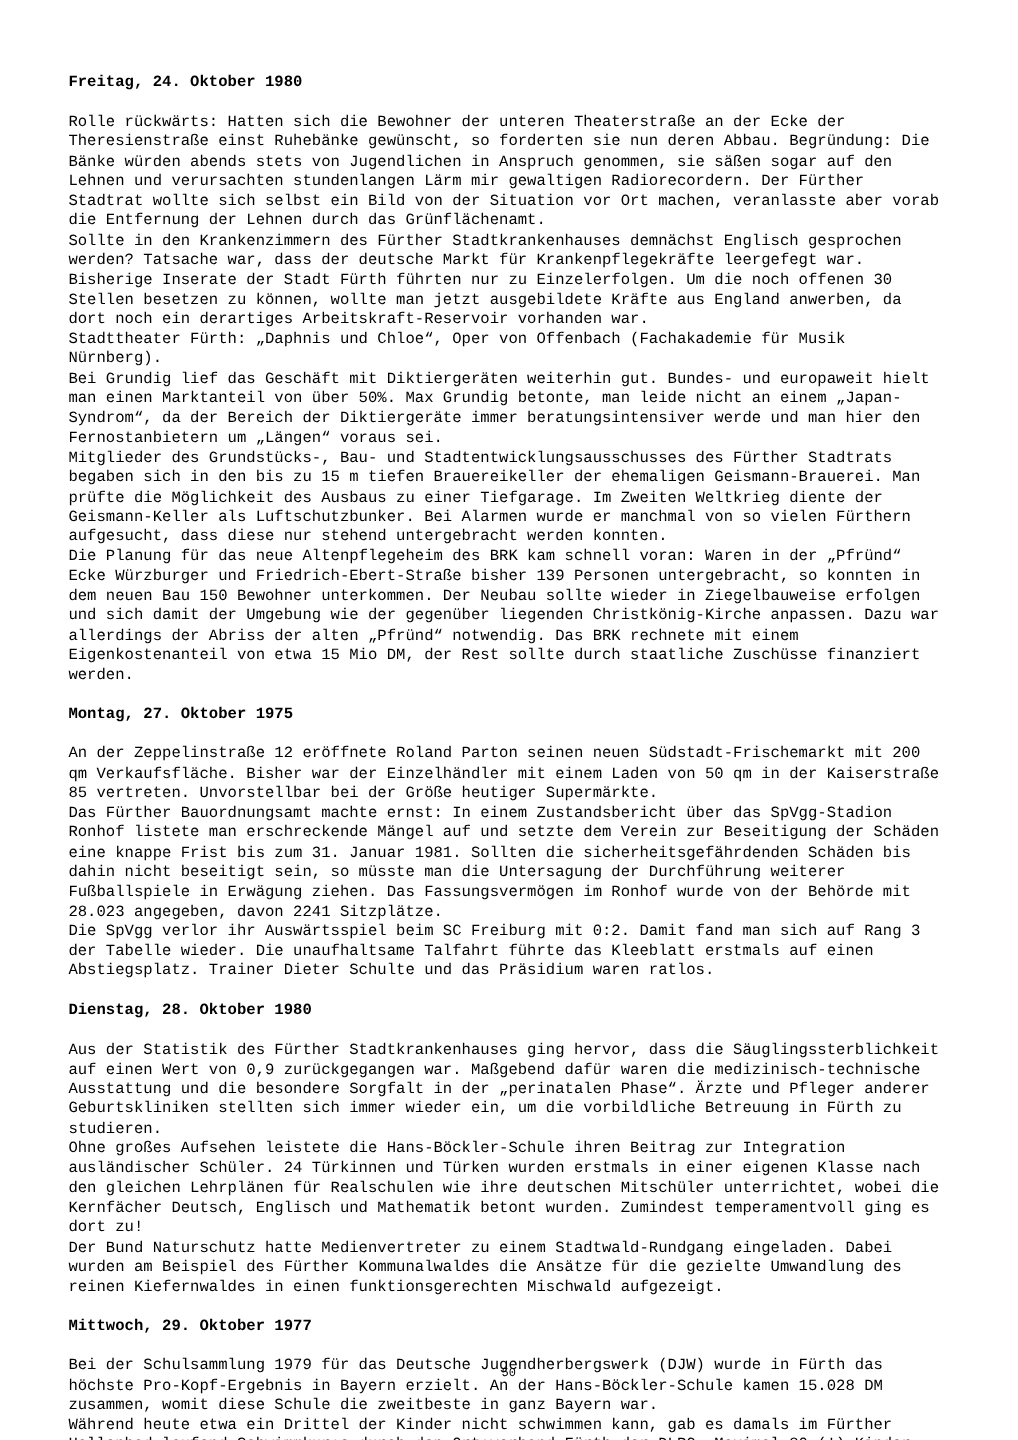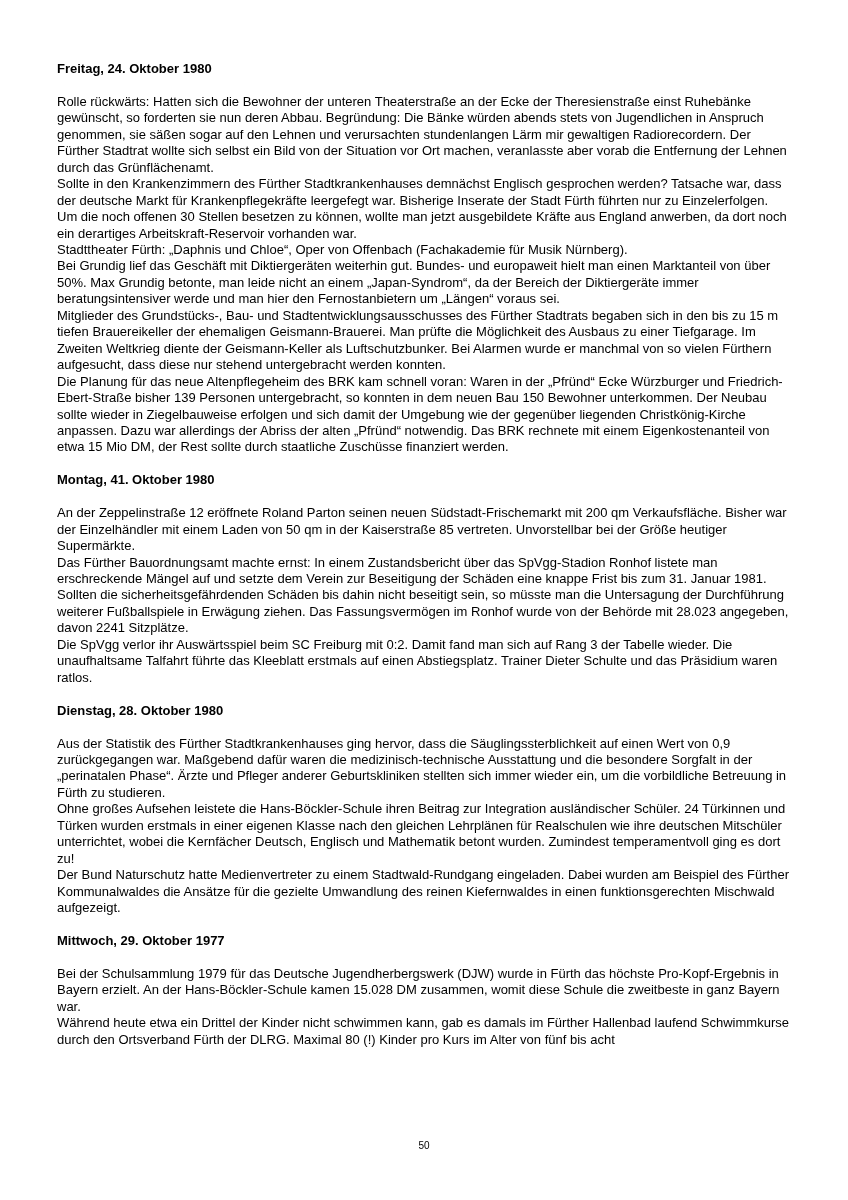"Freitag, 24. Oktober 1980" .page { font-family: Liberation Sans, sans-serif -> Liberation Mono, monospace }
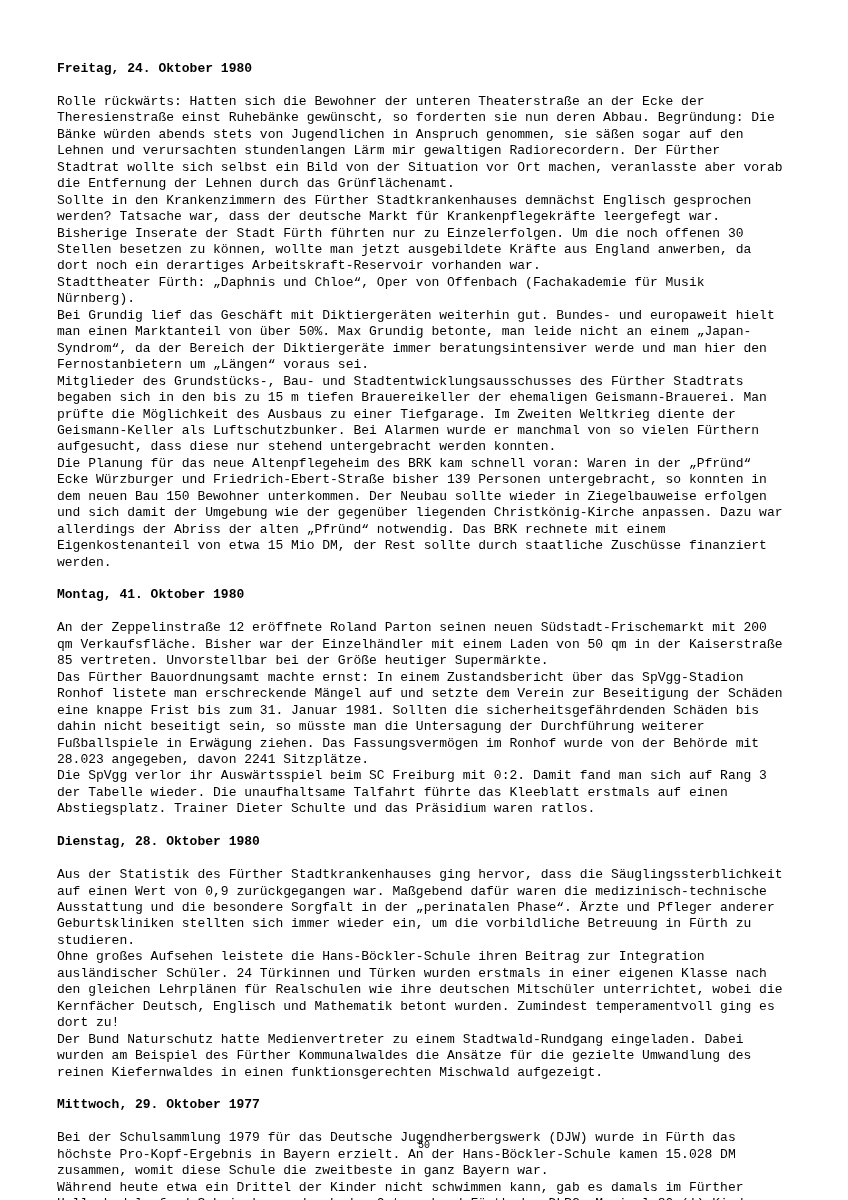"Montag, 41. Oktober 1980" h2.day-heading { text: 41. Oktober 1980 -> 27. Oktober 1975 }
